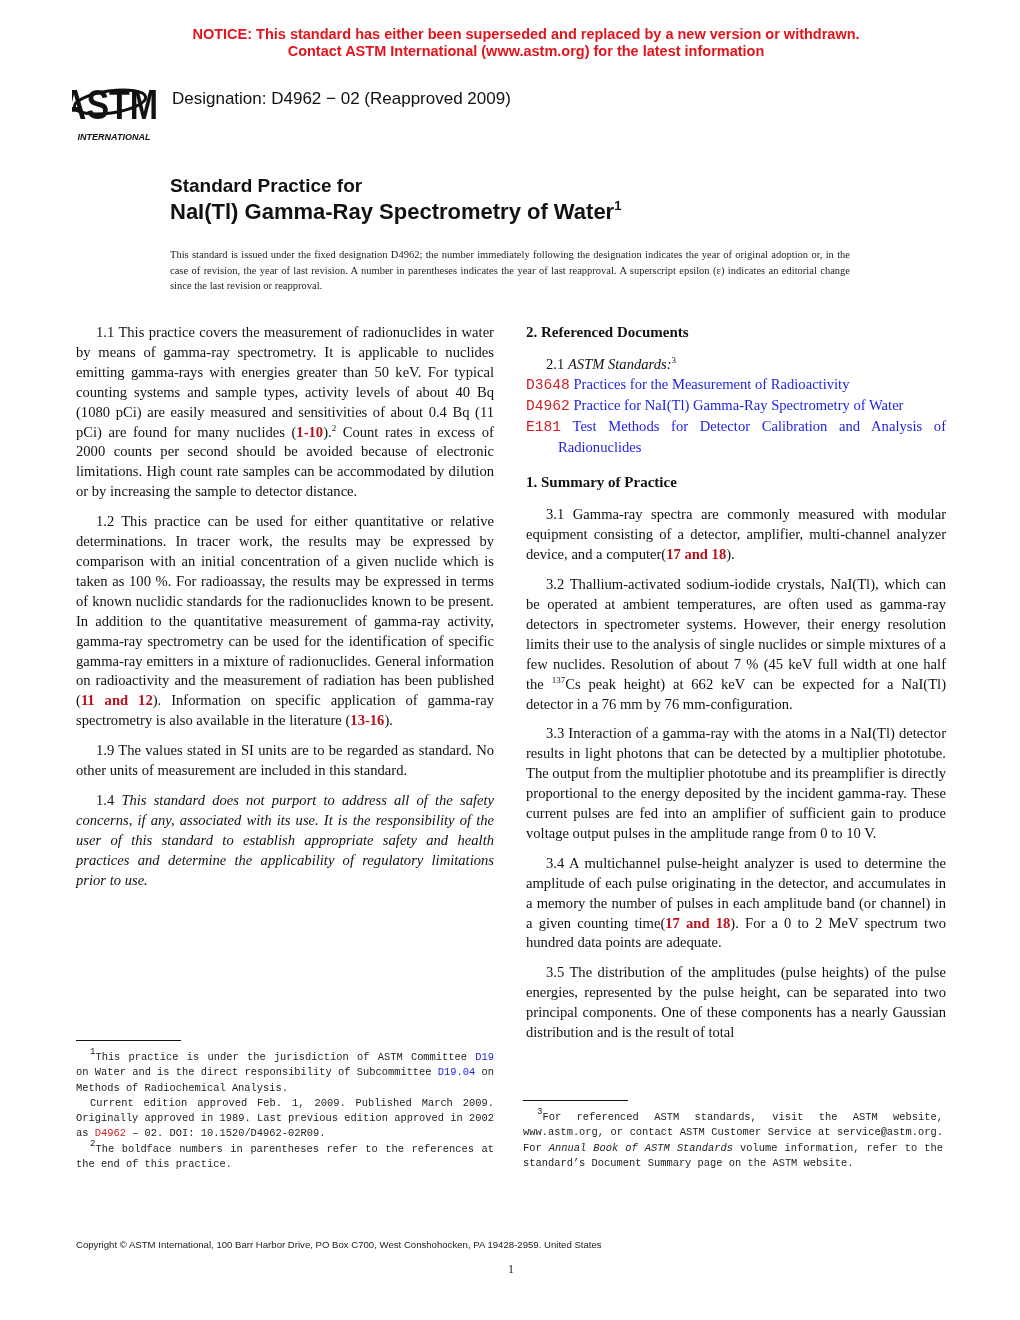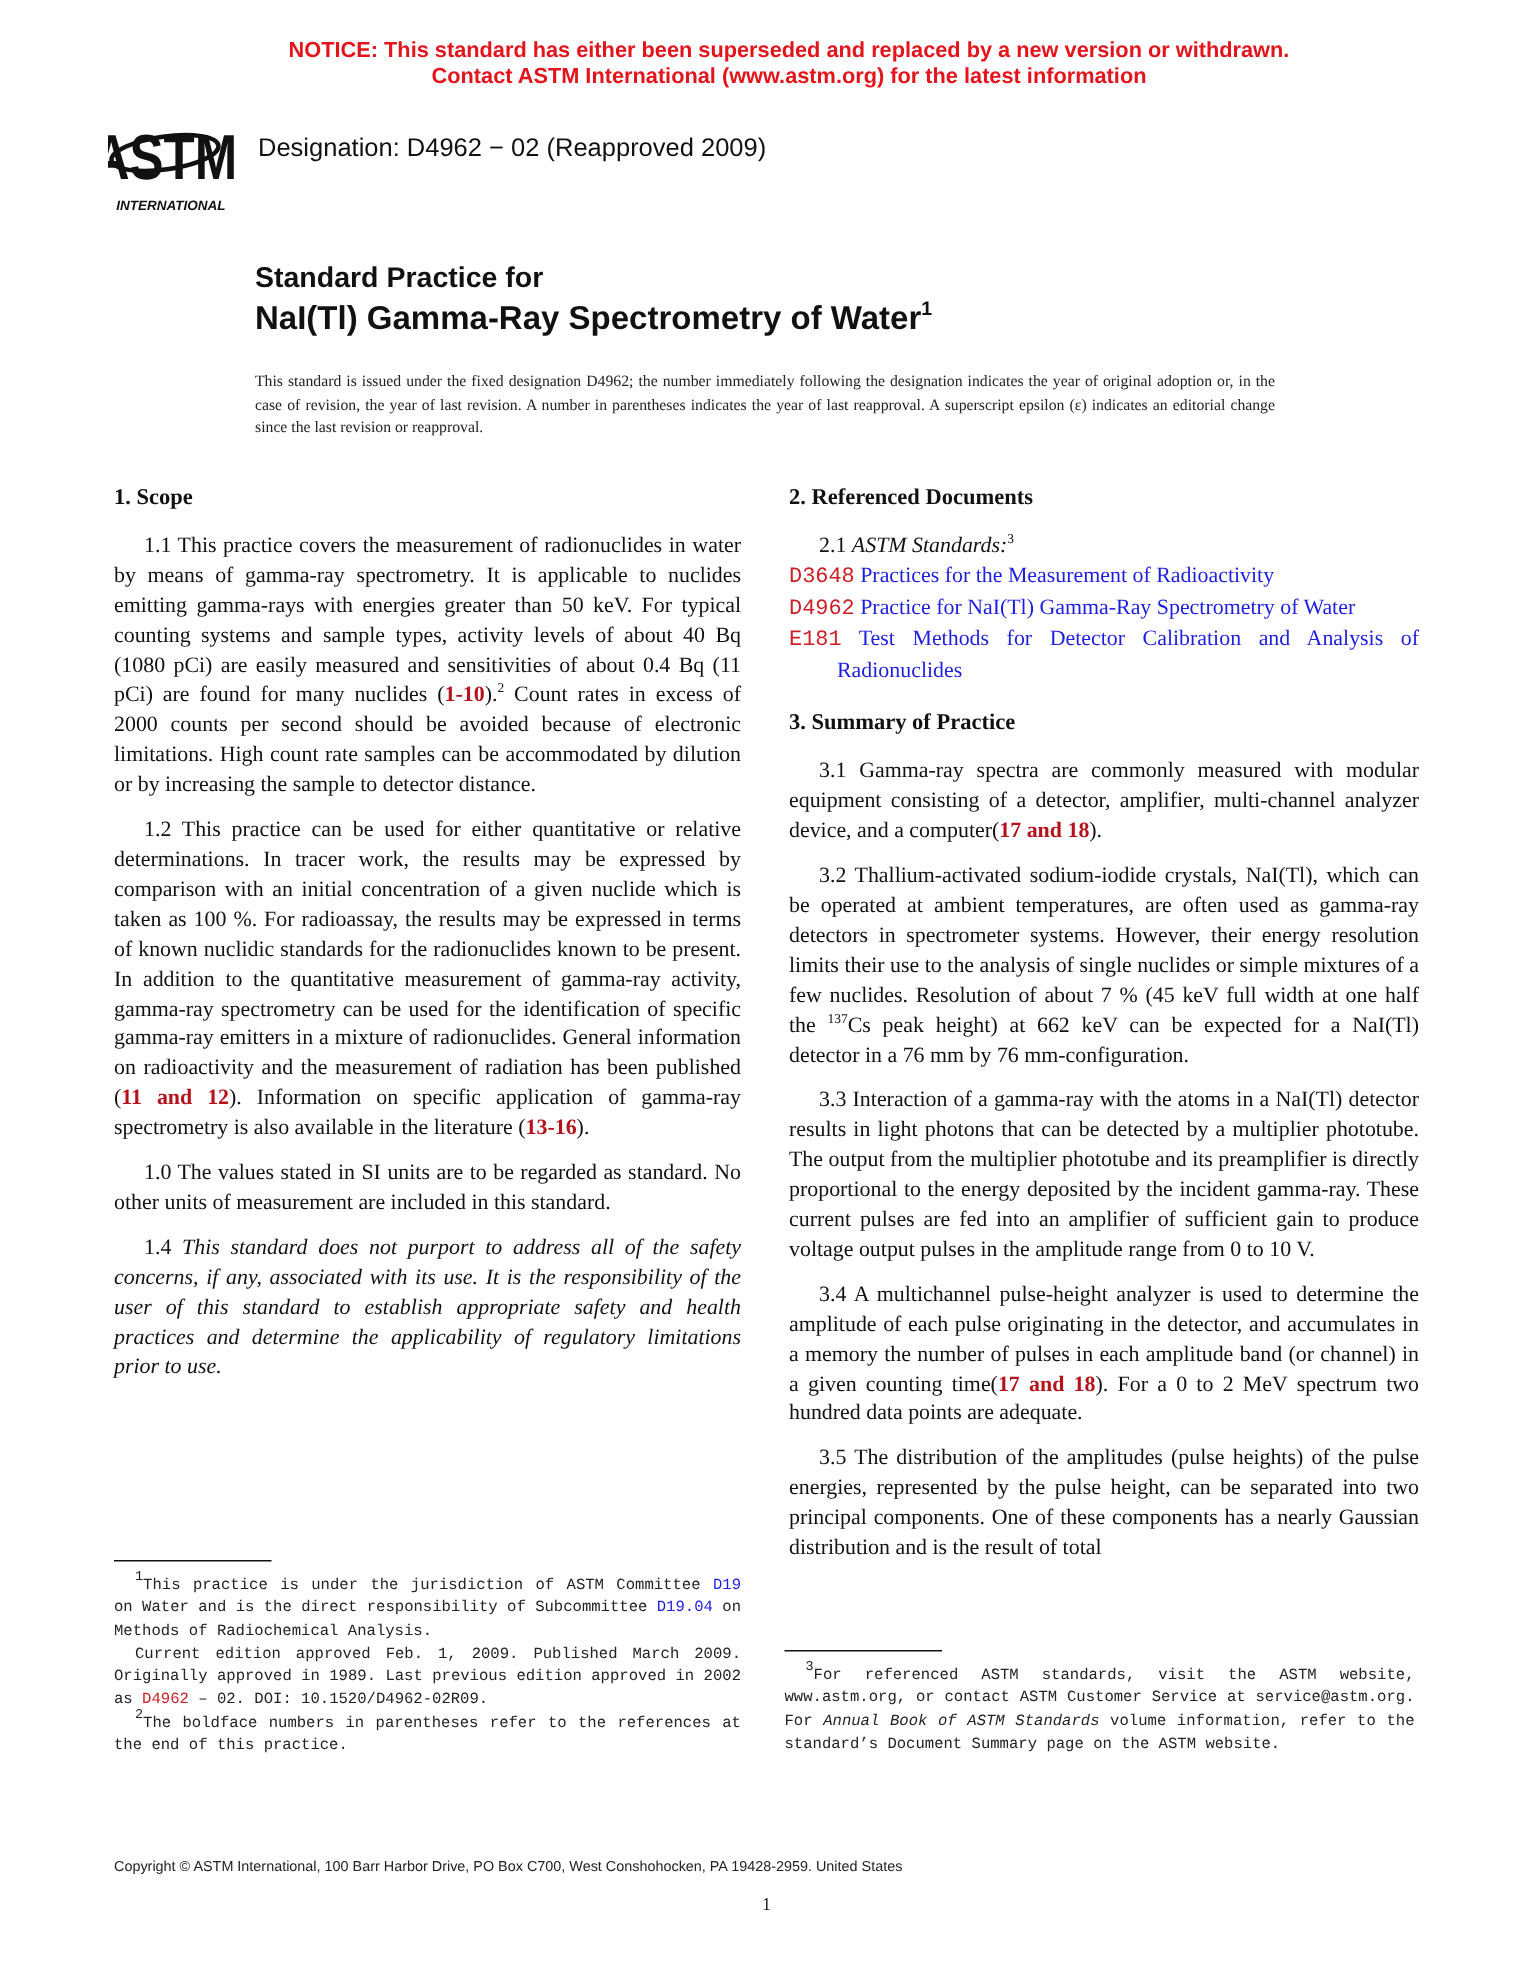"1. Scope" h2 { html: <h2>1. Scope</h2> -> none }
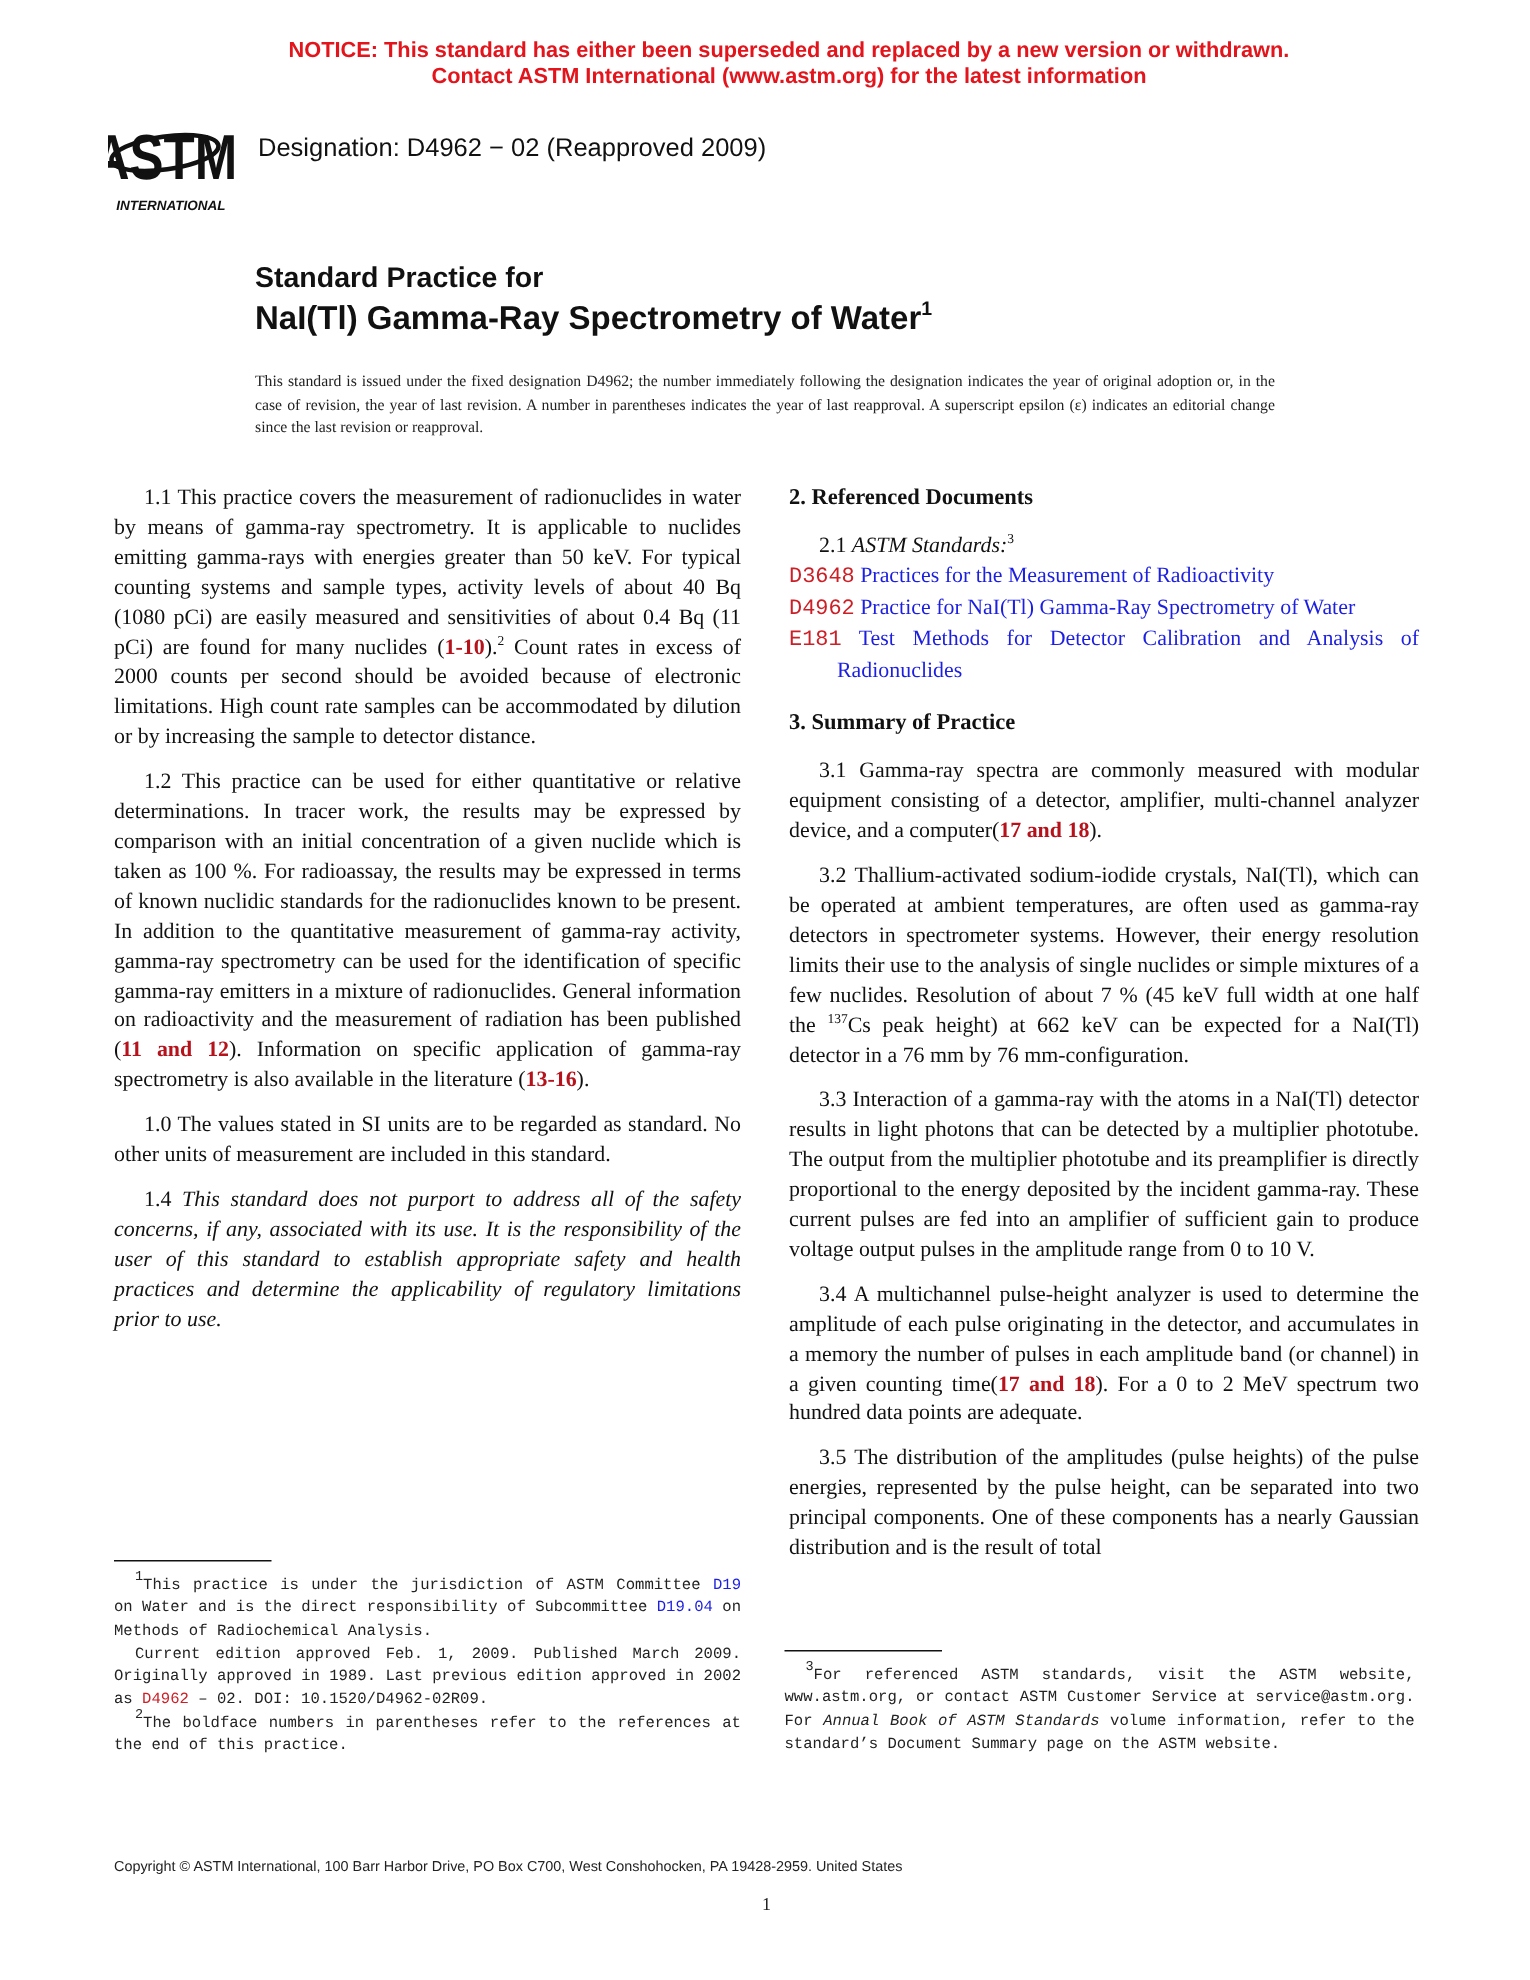"3. Summary of Practice" h2 { text: 3 -> 1 }
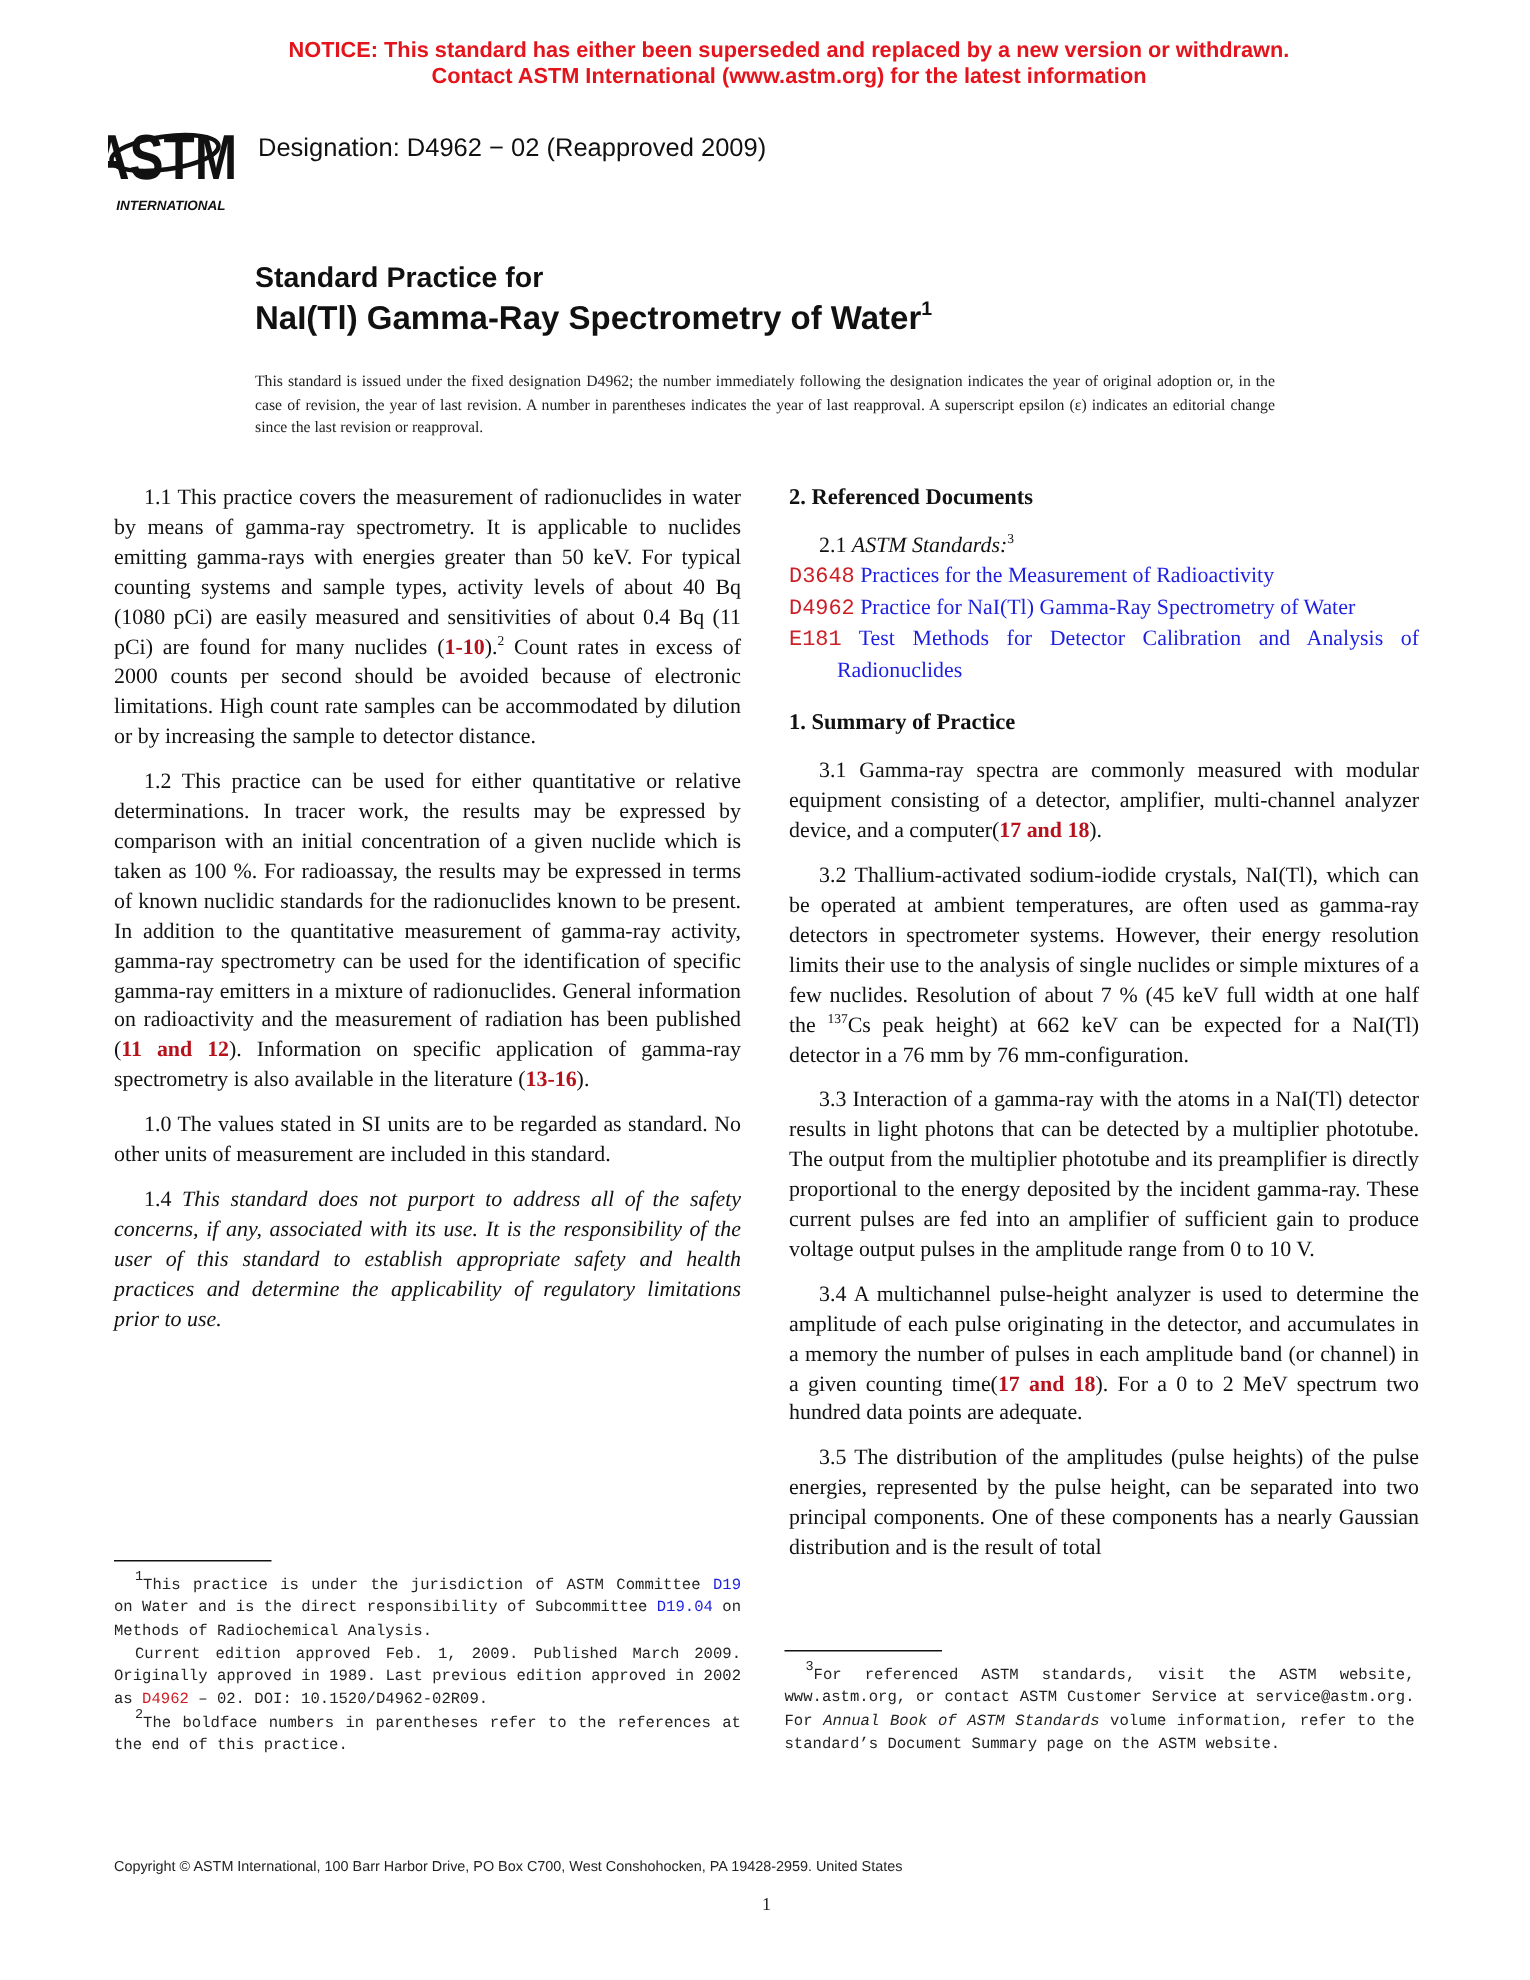"1.0 The values stated in" p { text: 1.0 -> 1.9 }
